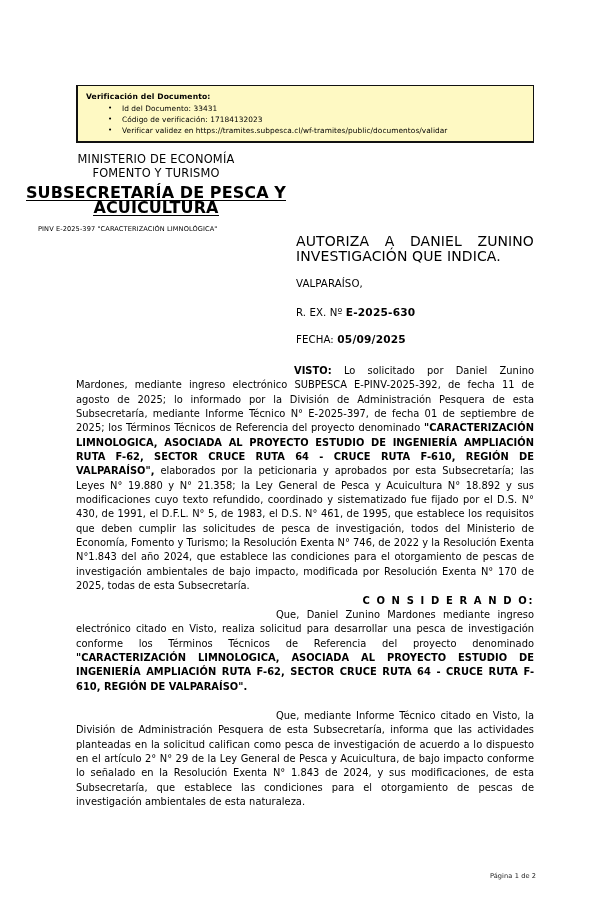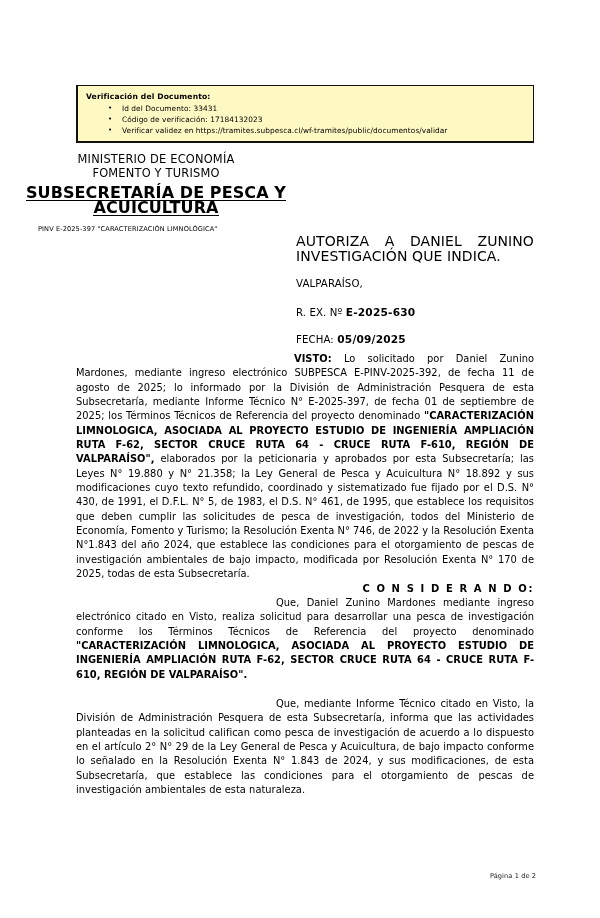"VISTO: Lo solicitado por Daniel" .body-block { top: 352px -> 364px }
